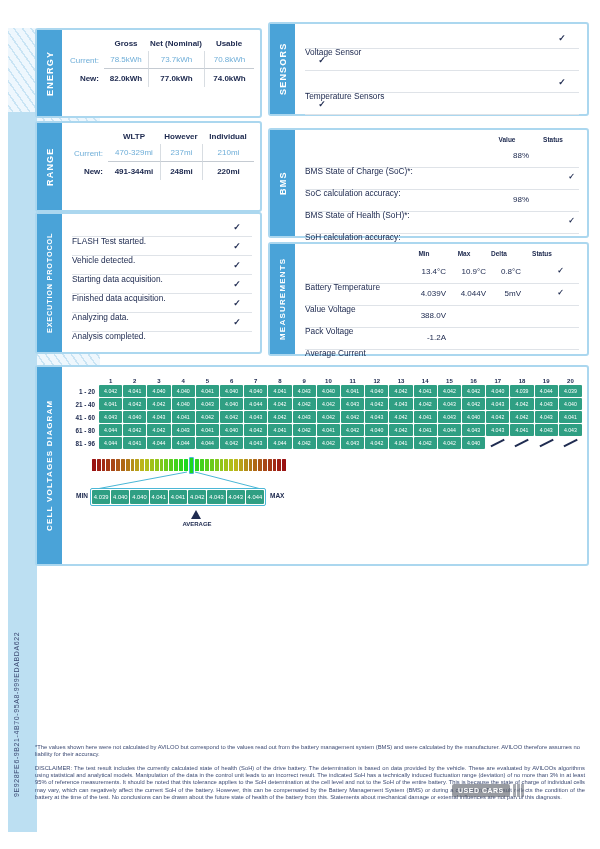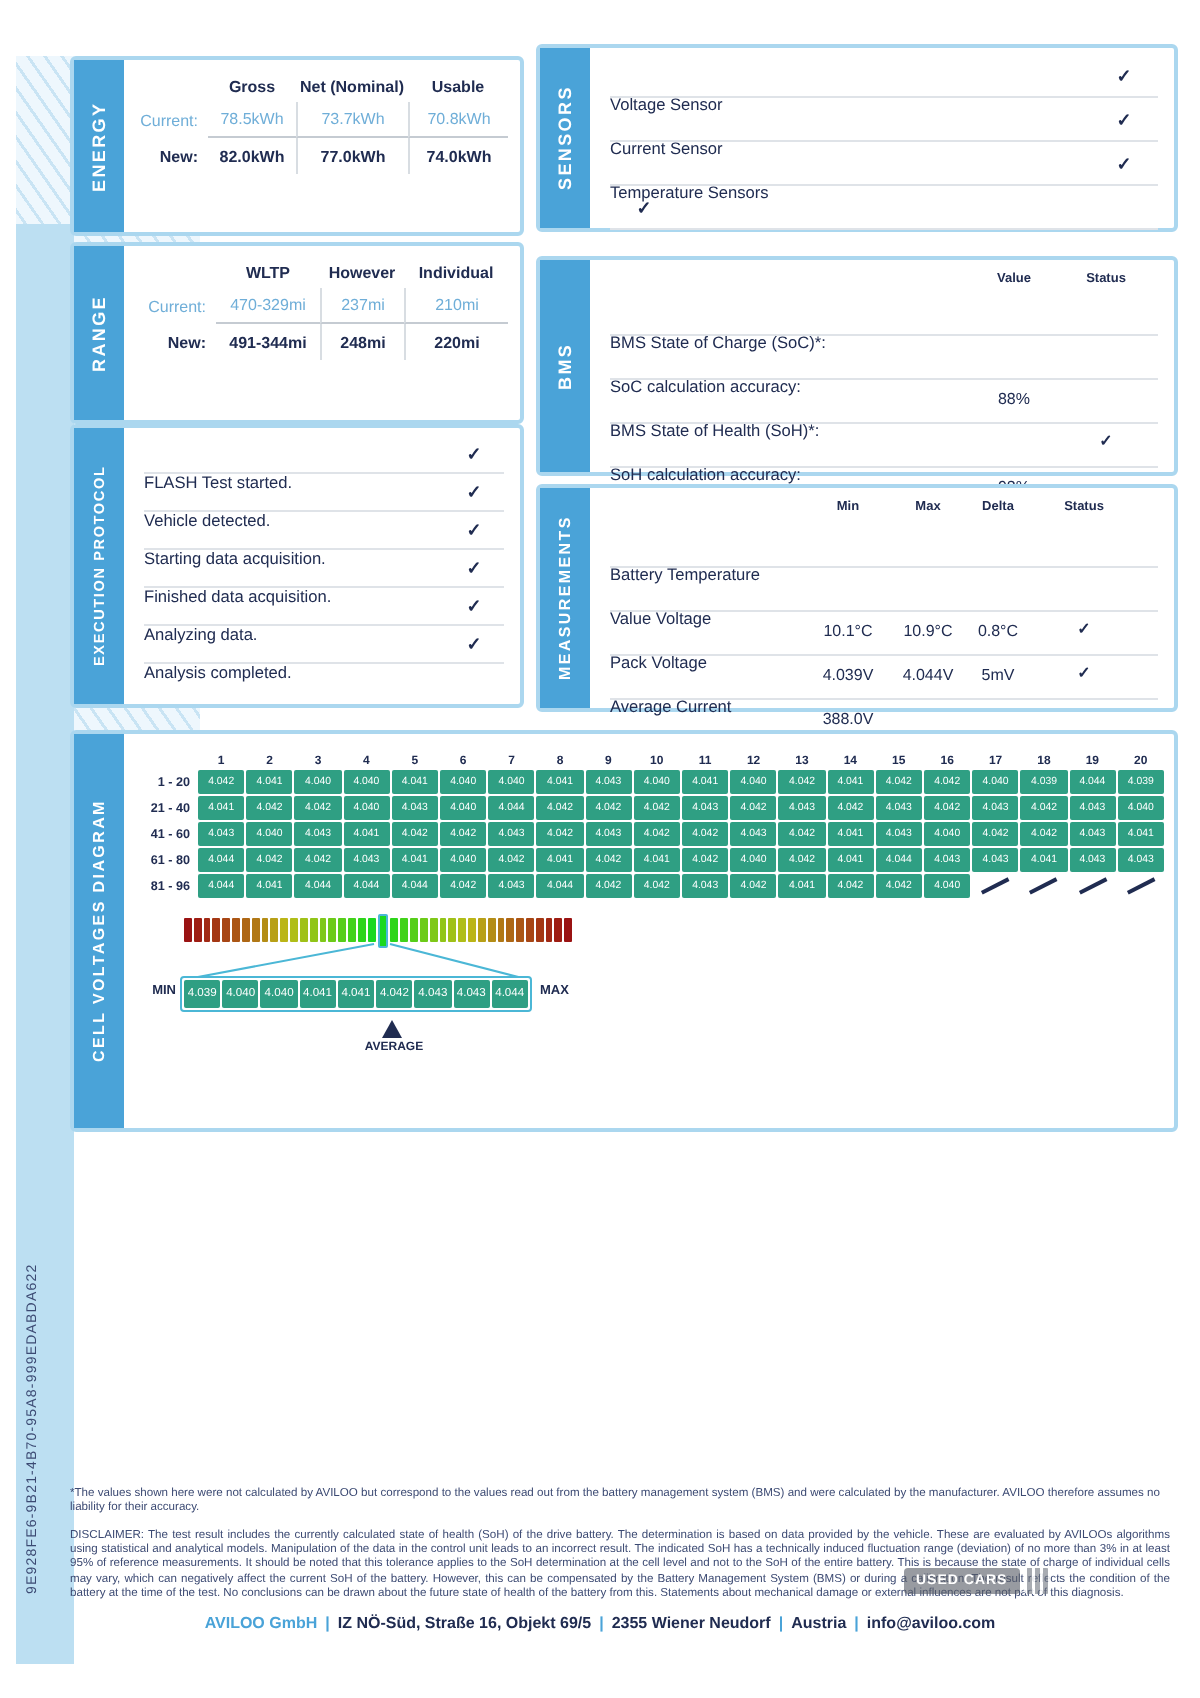"Current Sensor" span.lab { html: <span>Current Sensor</span> -> none }
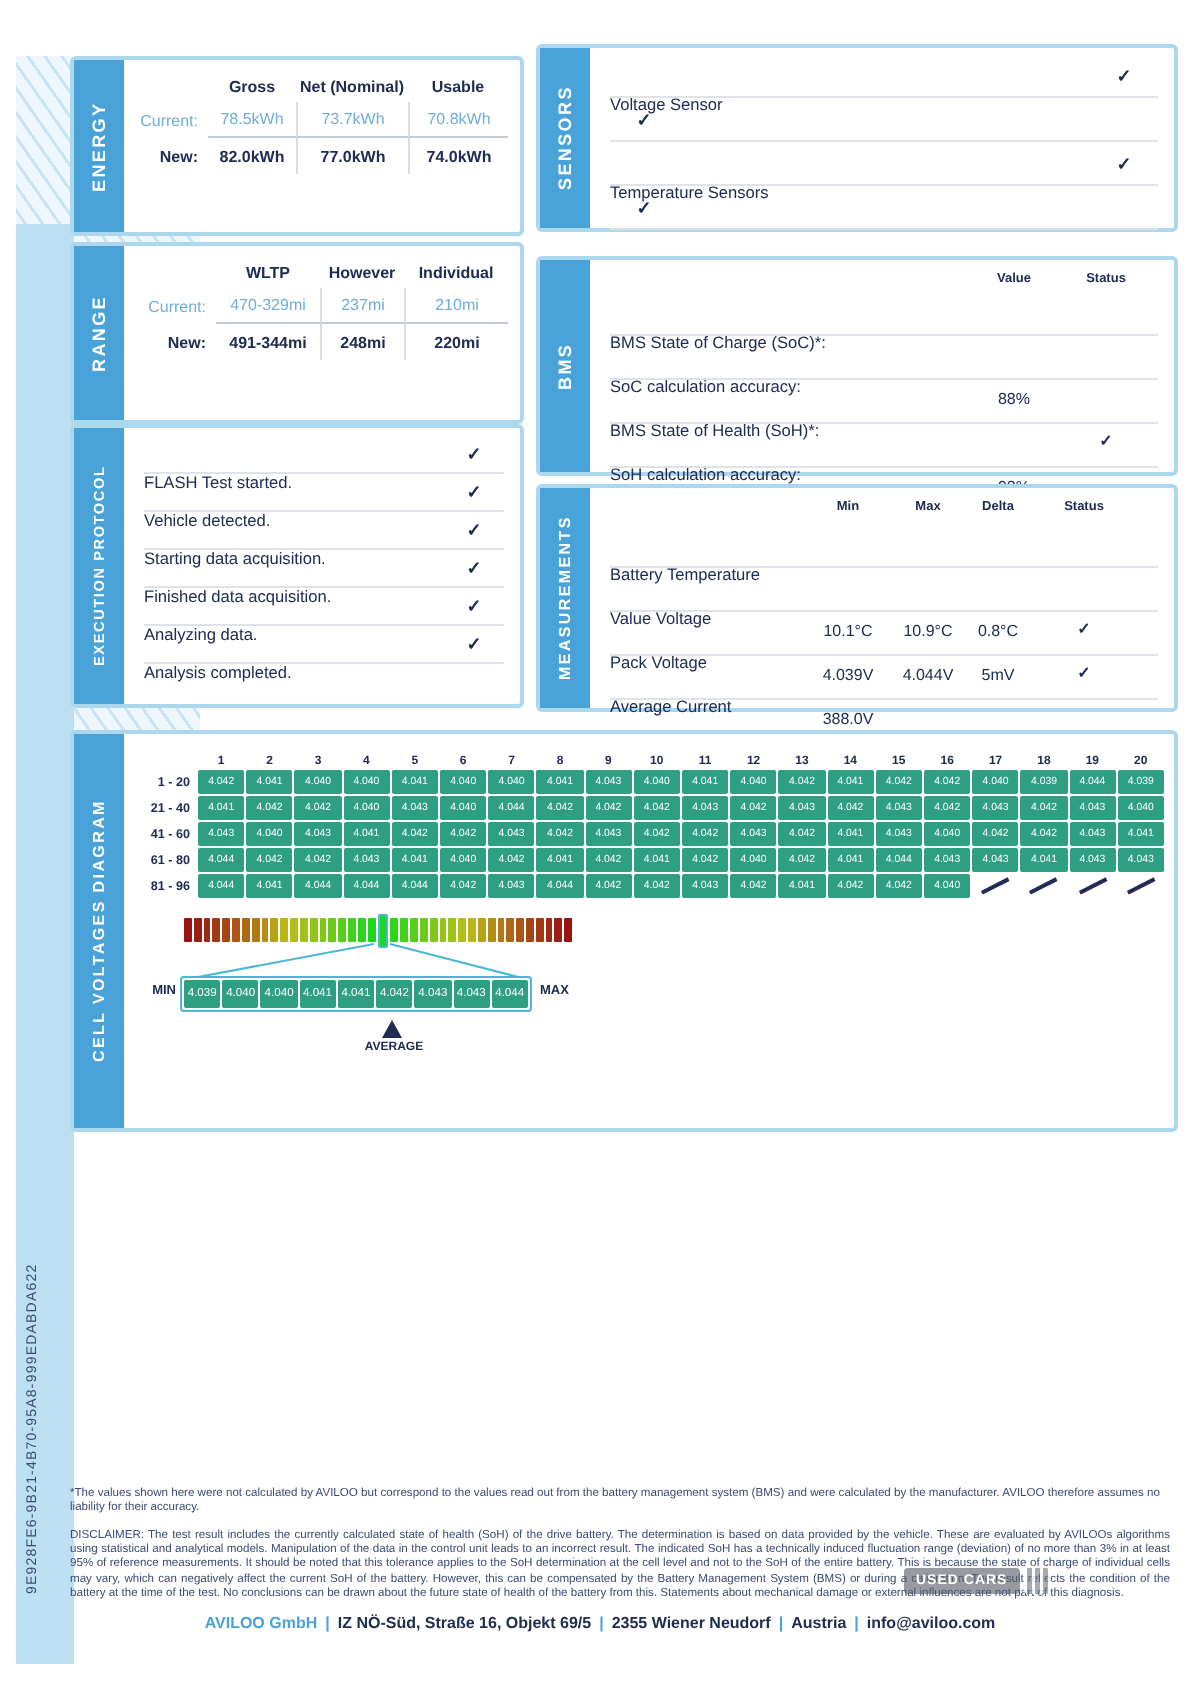"88%" .cellv { margin-top: 44px -> none; text-align: center -> right }
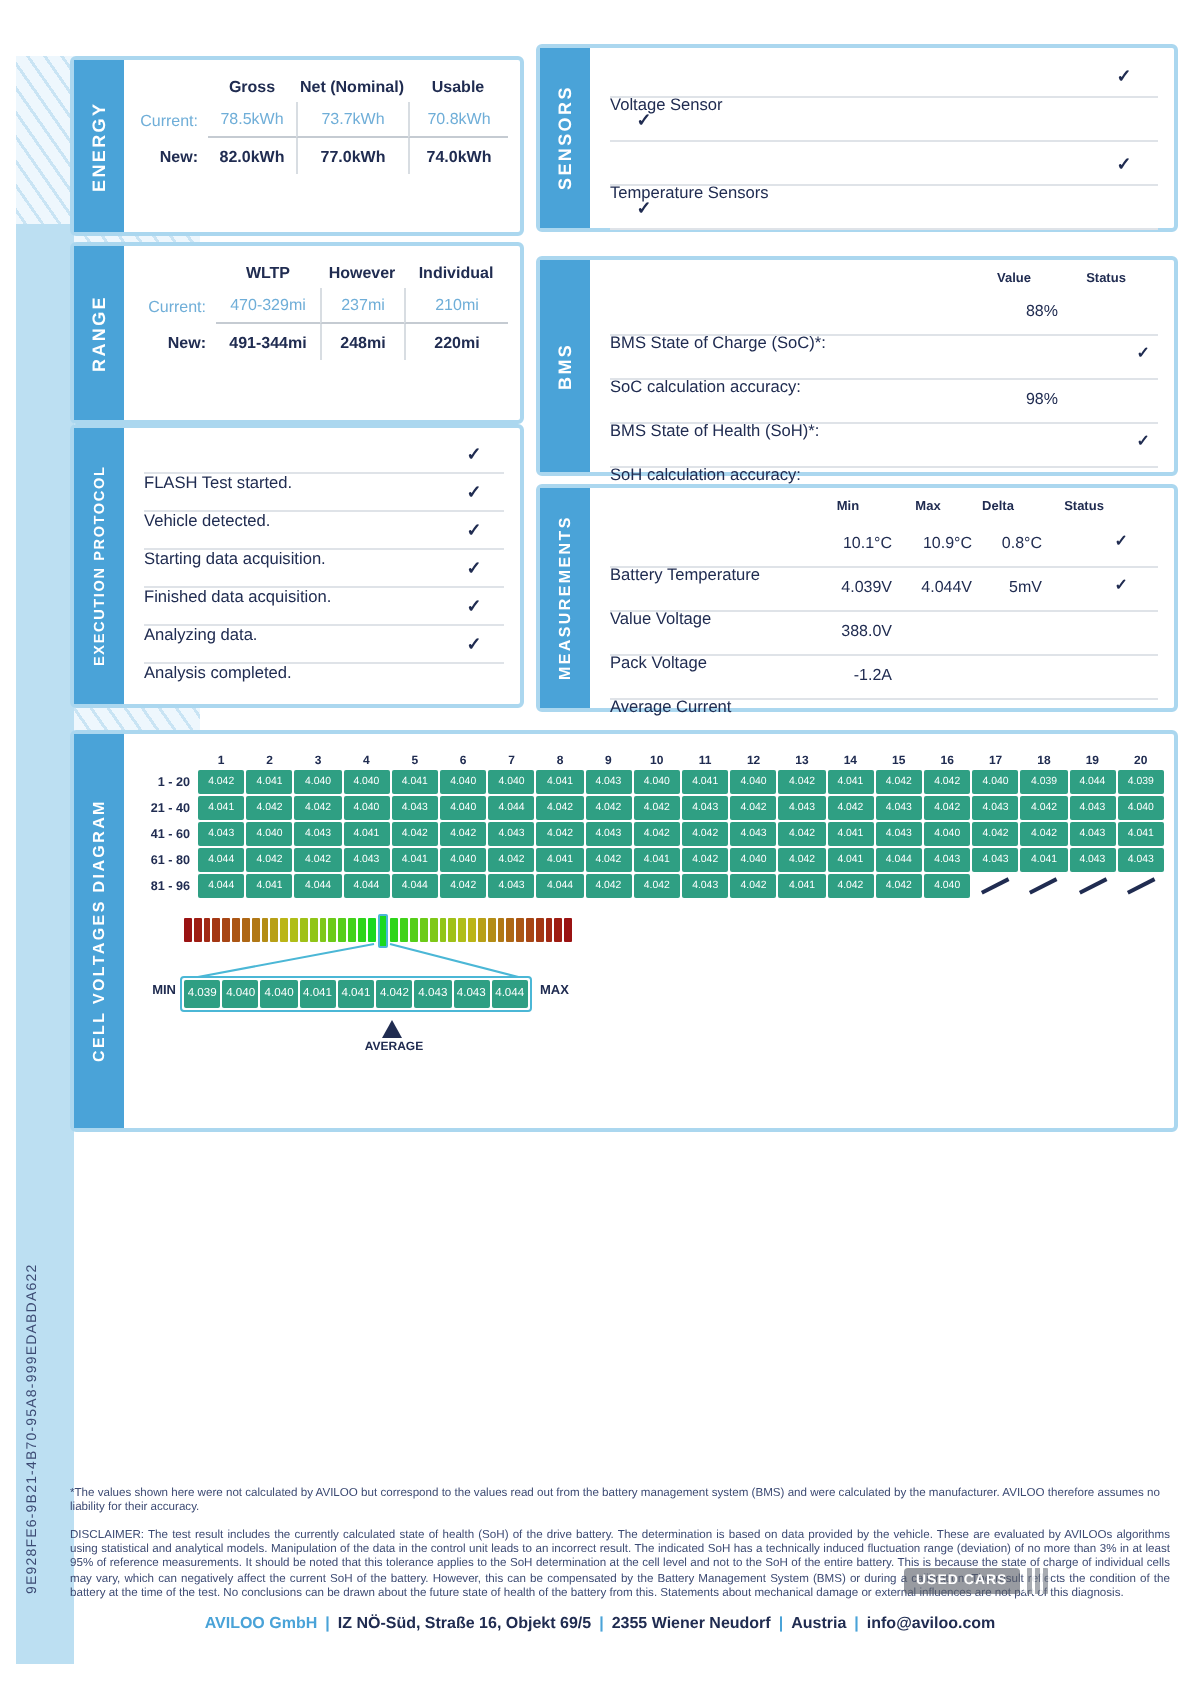"10.1°C" span.cellv { text: 10.1 -> 13.4 }
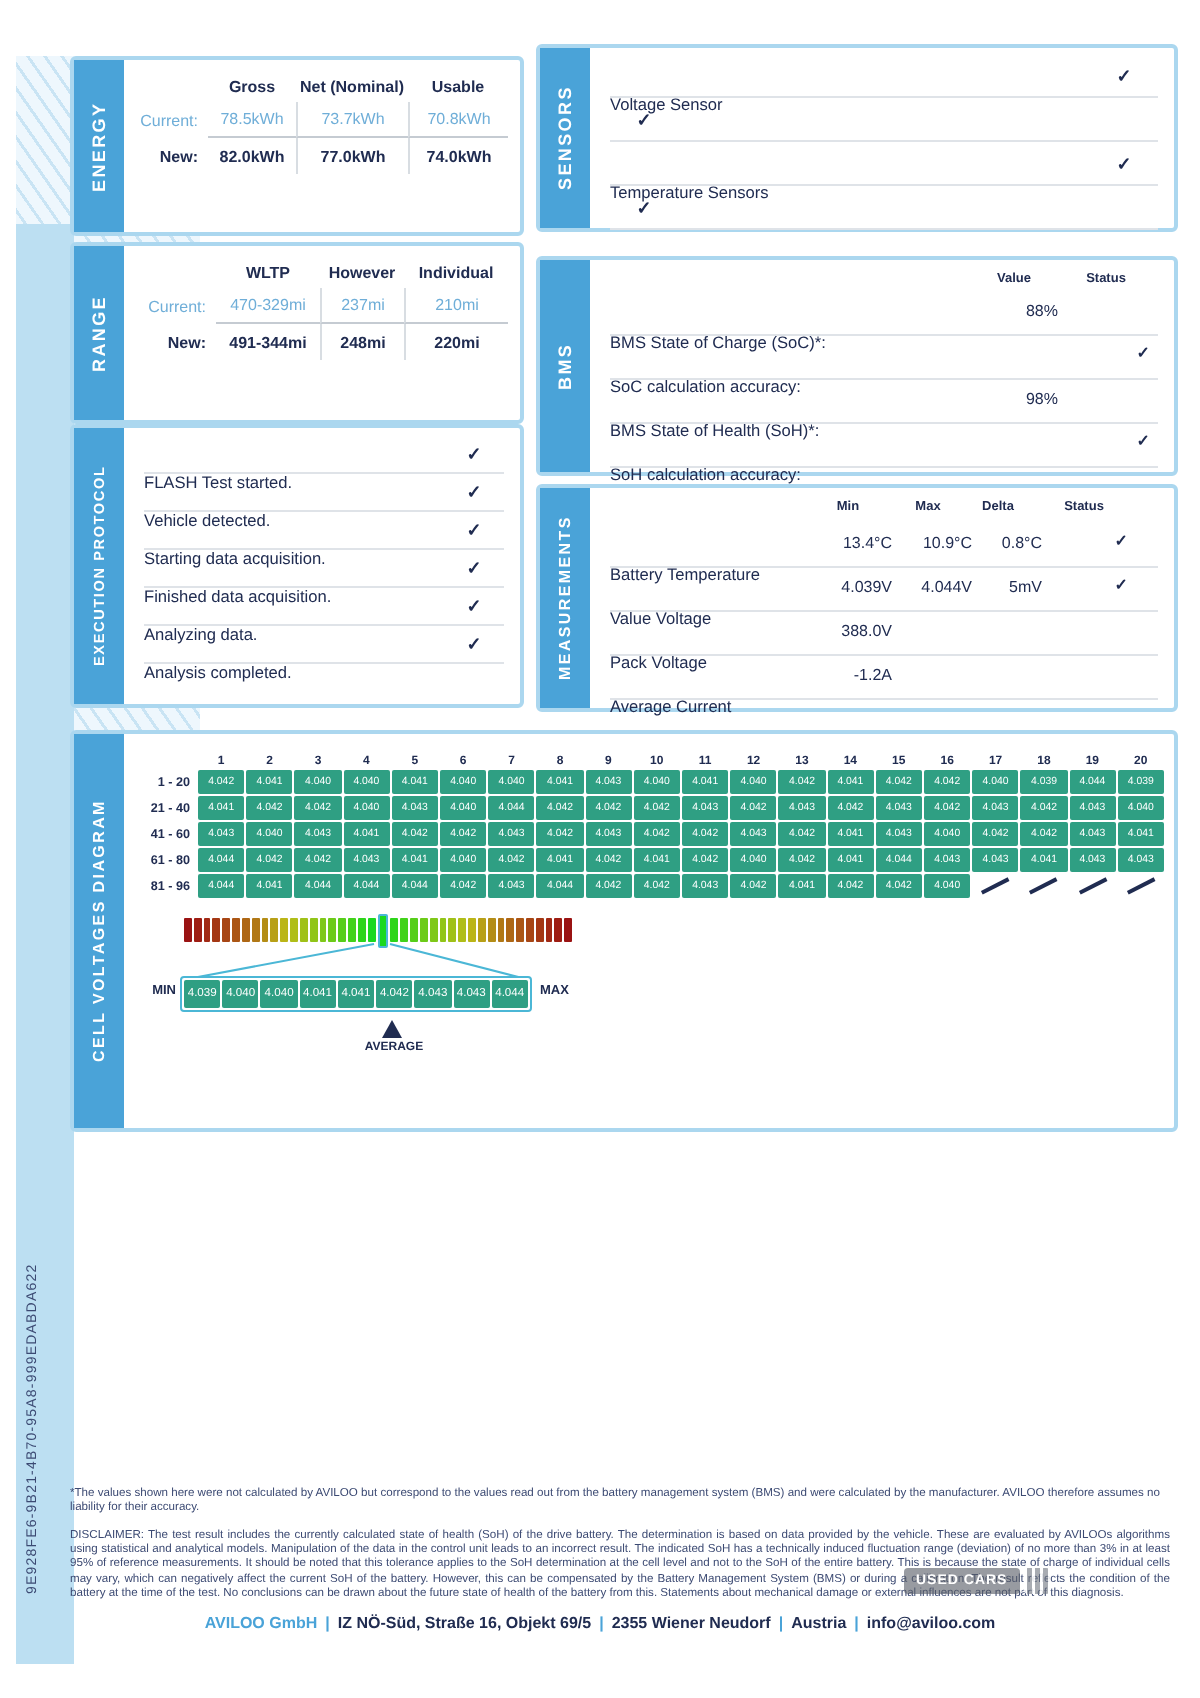"AVILOO GmbH | IZ NÖ-Süd," div { html: <div><span>AVILOO GmbH</span><span>|</span><span>IZ NÖ-Süd, Straße 16, Objekt 69/5</span><span>|</span><span>2355 Wiener Neudorf</span><span>|</span><span>Austria</span><span>|</span><span>info@aviloo.com</span></div> -> none }
